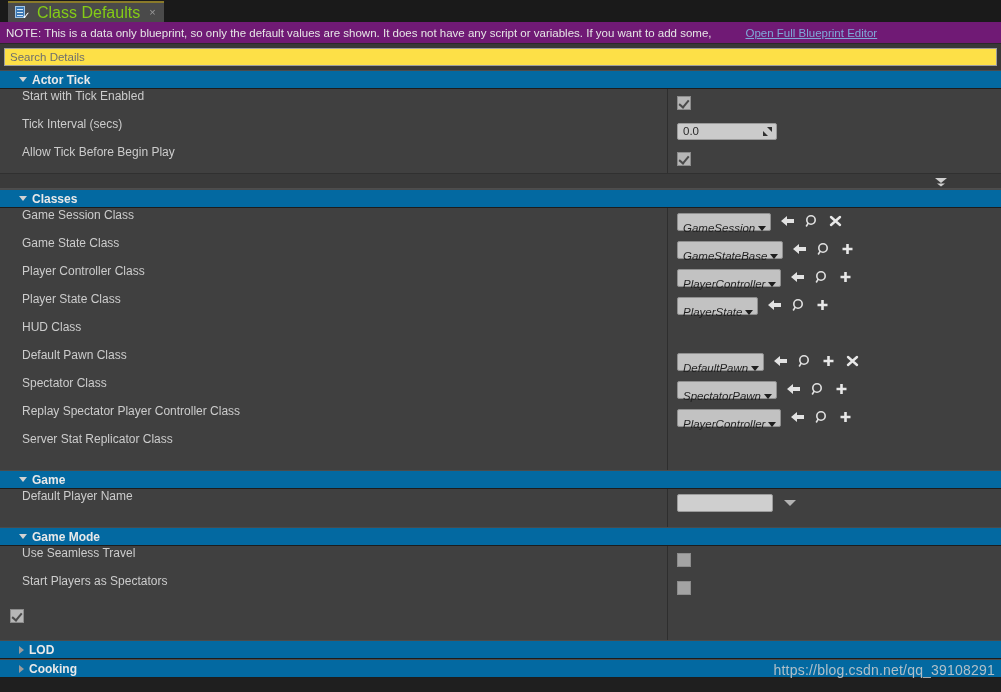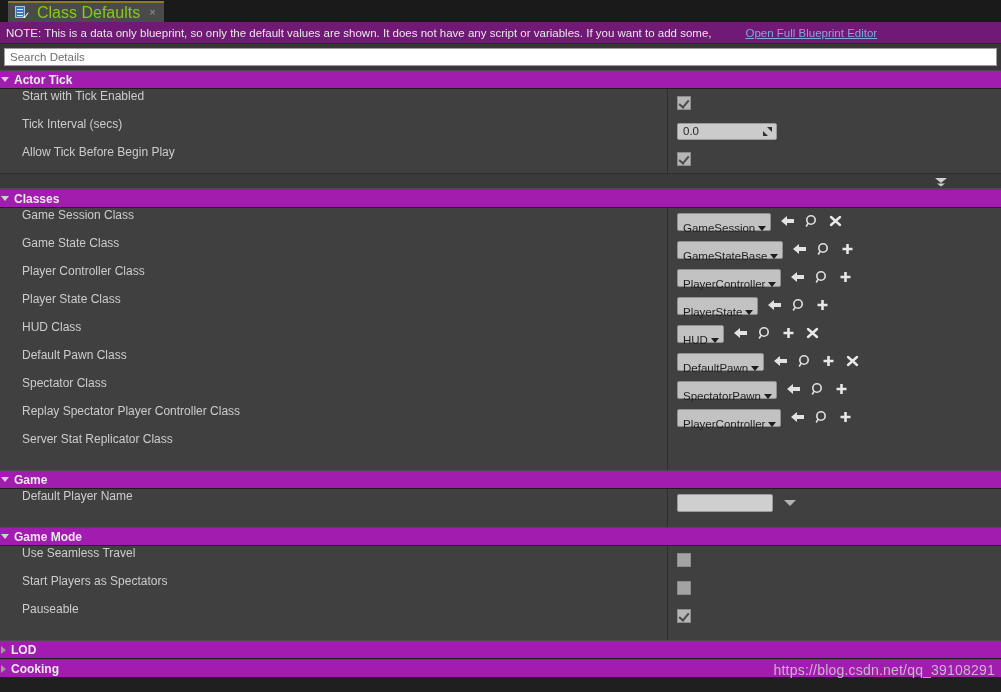"Search Details" .searchbox { background: #ffffff -> #fde047 }
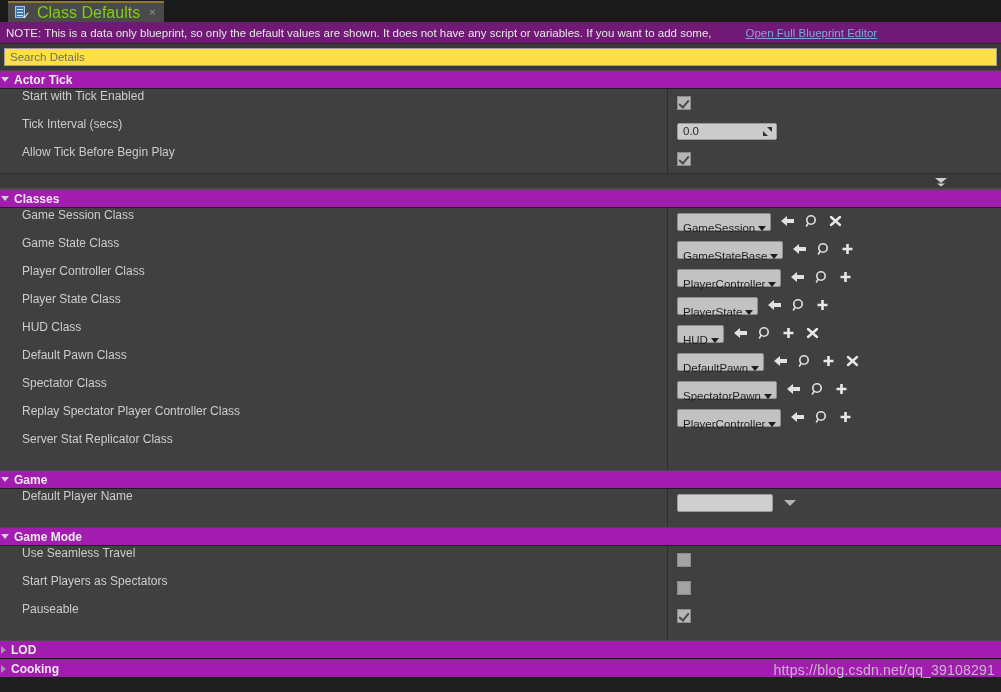"Actor Tick" .section-header { background: #a21caf -> #0369a1; padding-left: 1px -> 19px }
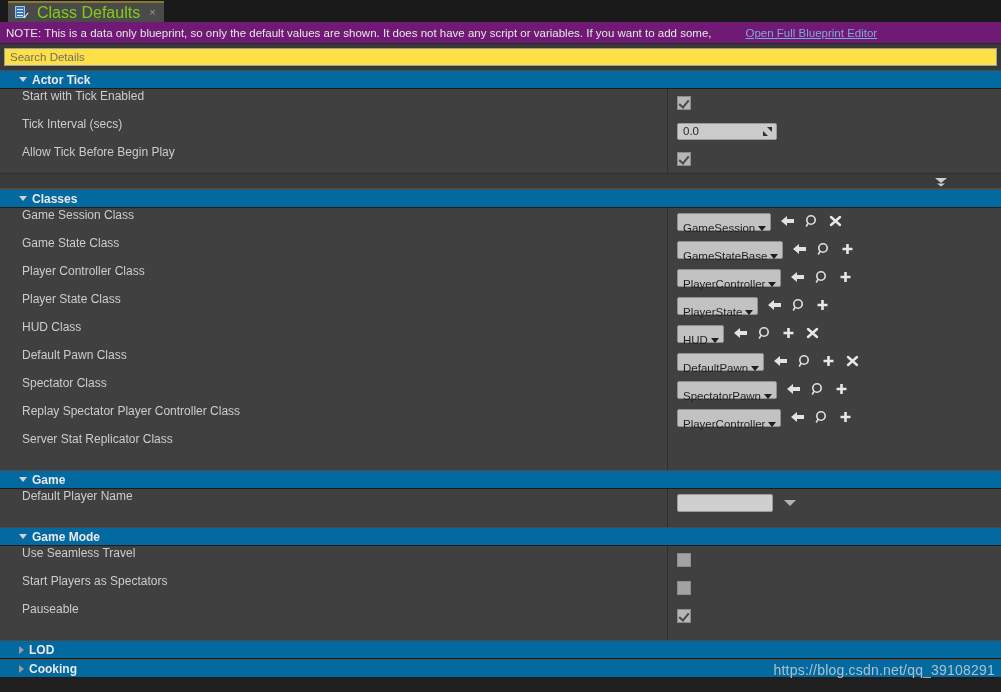"GameSession" .combo { font-style: none -> italic }
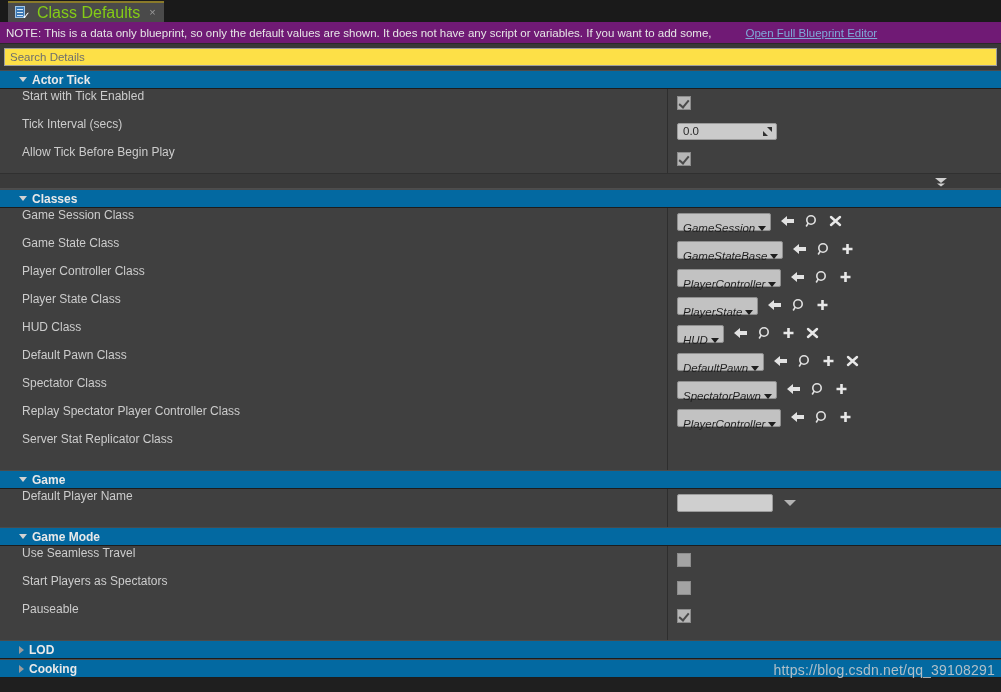"HUD" div.value { html: <div> <span> <span>HUD</span> <span></span> </span> <span> <svg> <polygon></polygon> </svg> </span> <span> <svg> <circle></circle> <line></line> </svg> </span> <span> <svg> <path></path> </svg> </span> <span> <svg> <path></path> </svg> </span> </div> -> none }
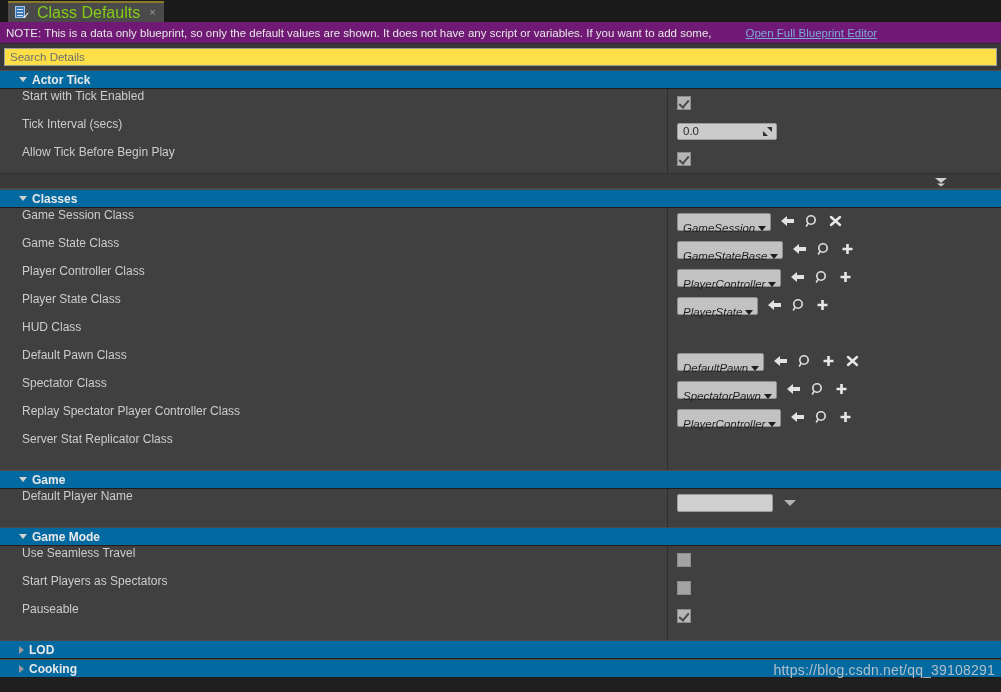"Pauseable" div.label { html: <div>Pauseable</div> -> none }
